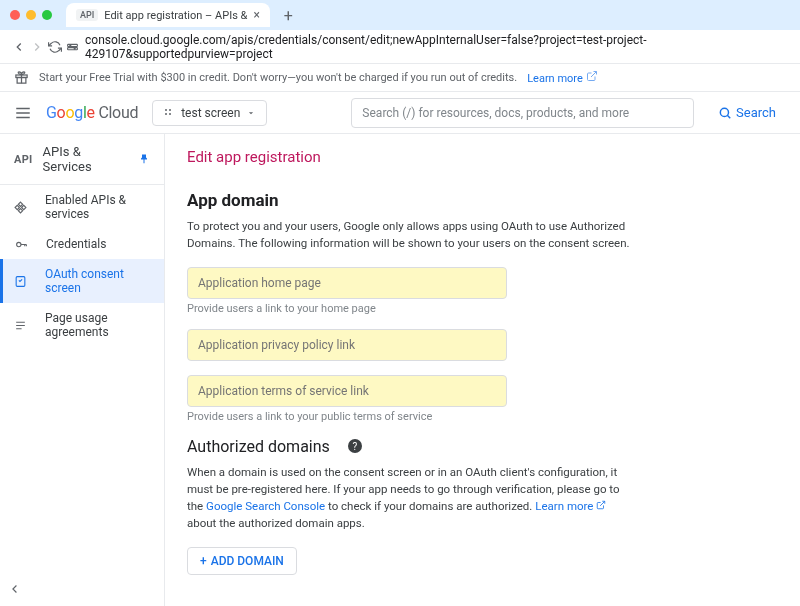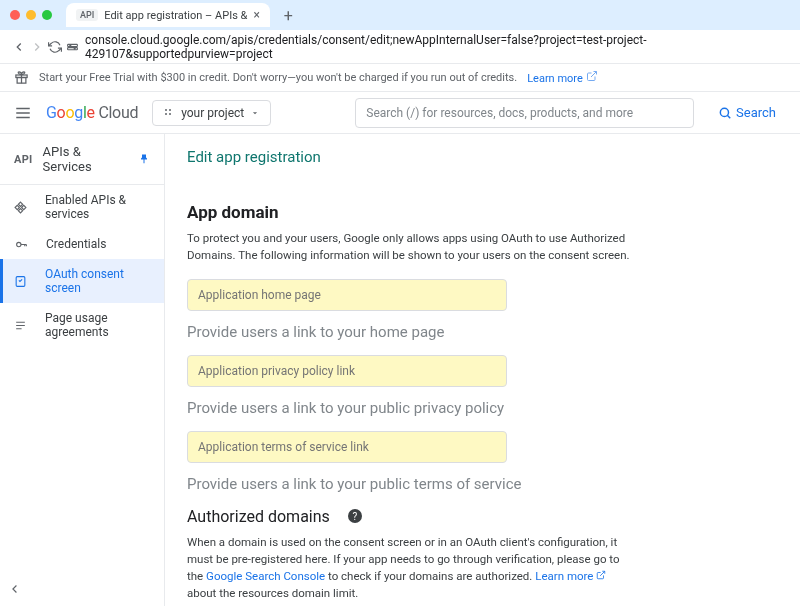"your project" span { text: your project -> test screen }
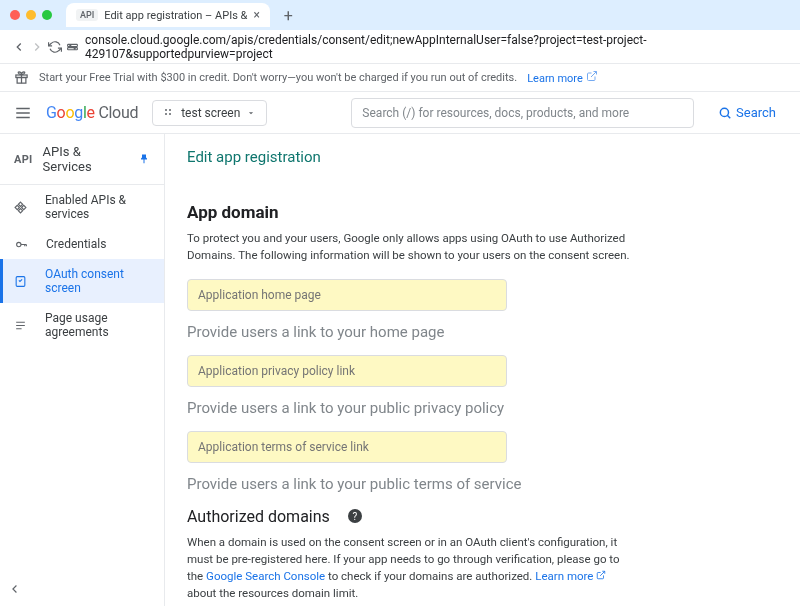"Edit app registration" .main h1 { color: #0f766e -> #be185d; margin-bottom: 36px -> 24px }
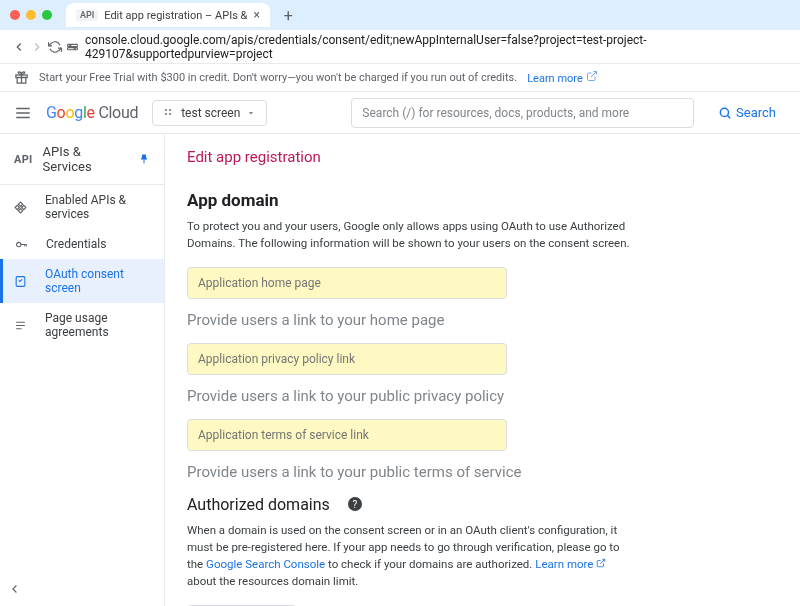"Provide users a link to" .hint { font-size: 15px -> 11px; margin-top: 12px -> 3px }
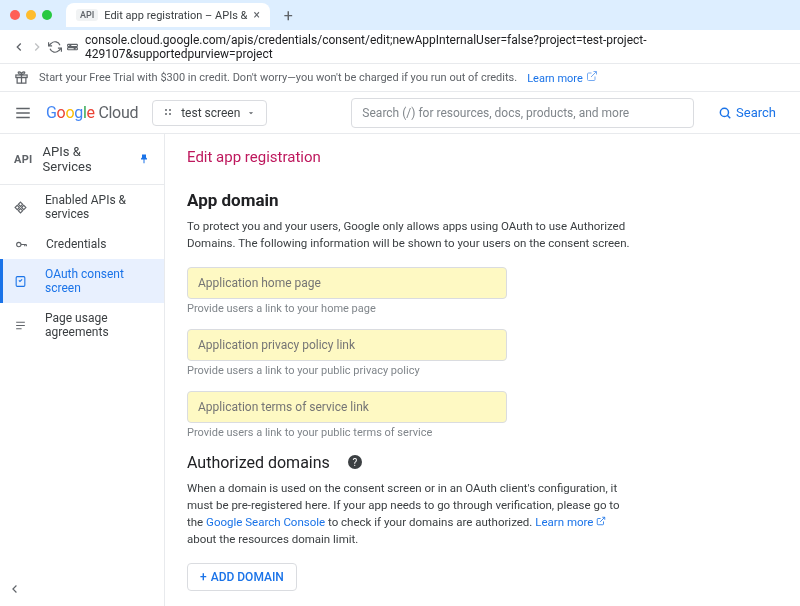"Provide users a link to your public privacy" div.hint { html: <div>Provide users a link to your public privacy policy</div> -> none }
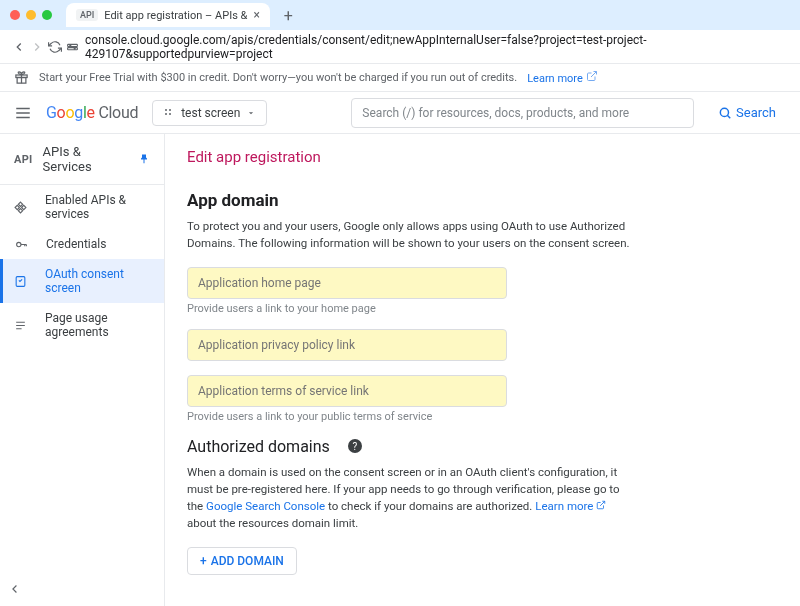"about the resources domain limit." span { text: resources domain limit -> authorized domain apps }
